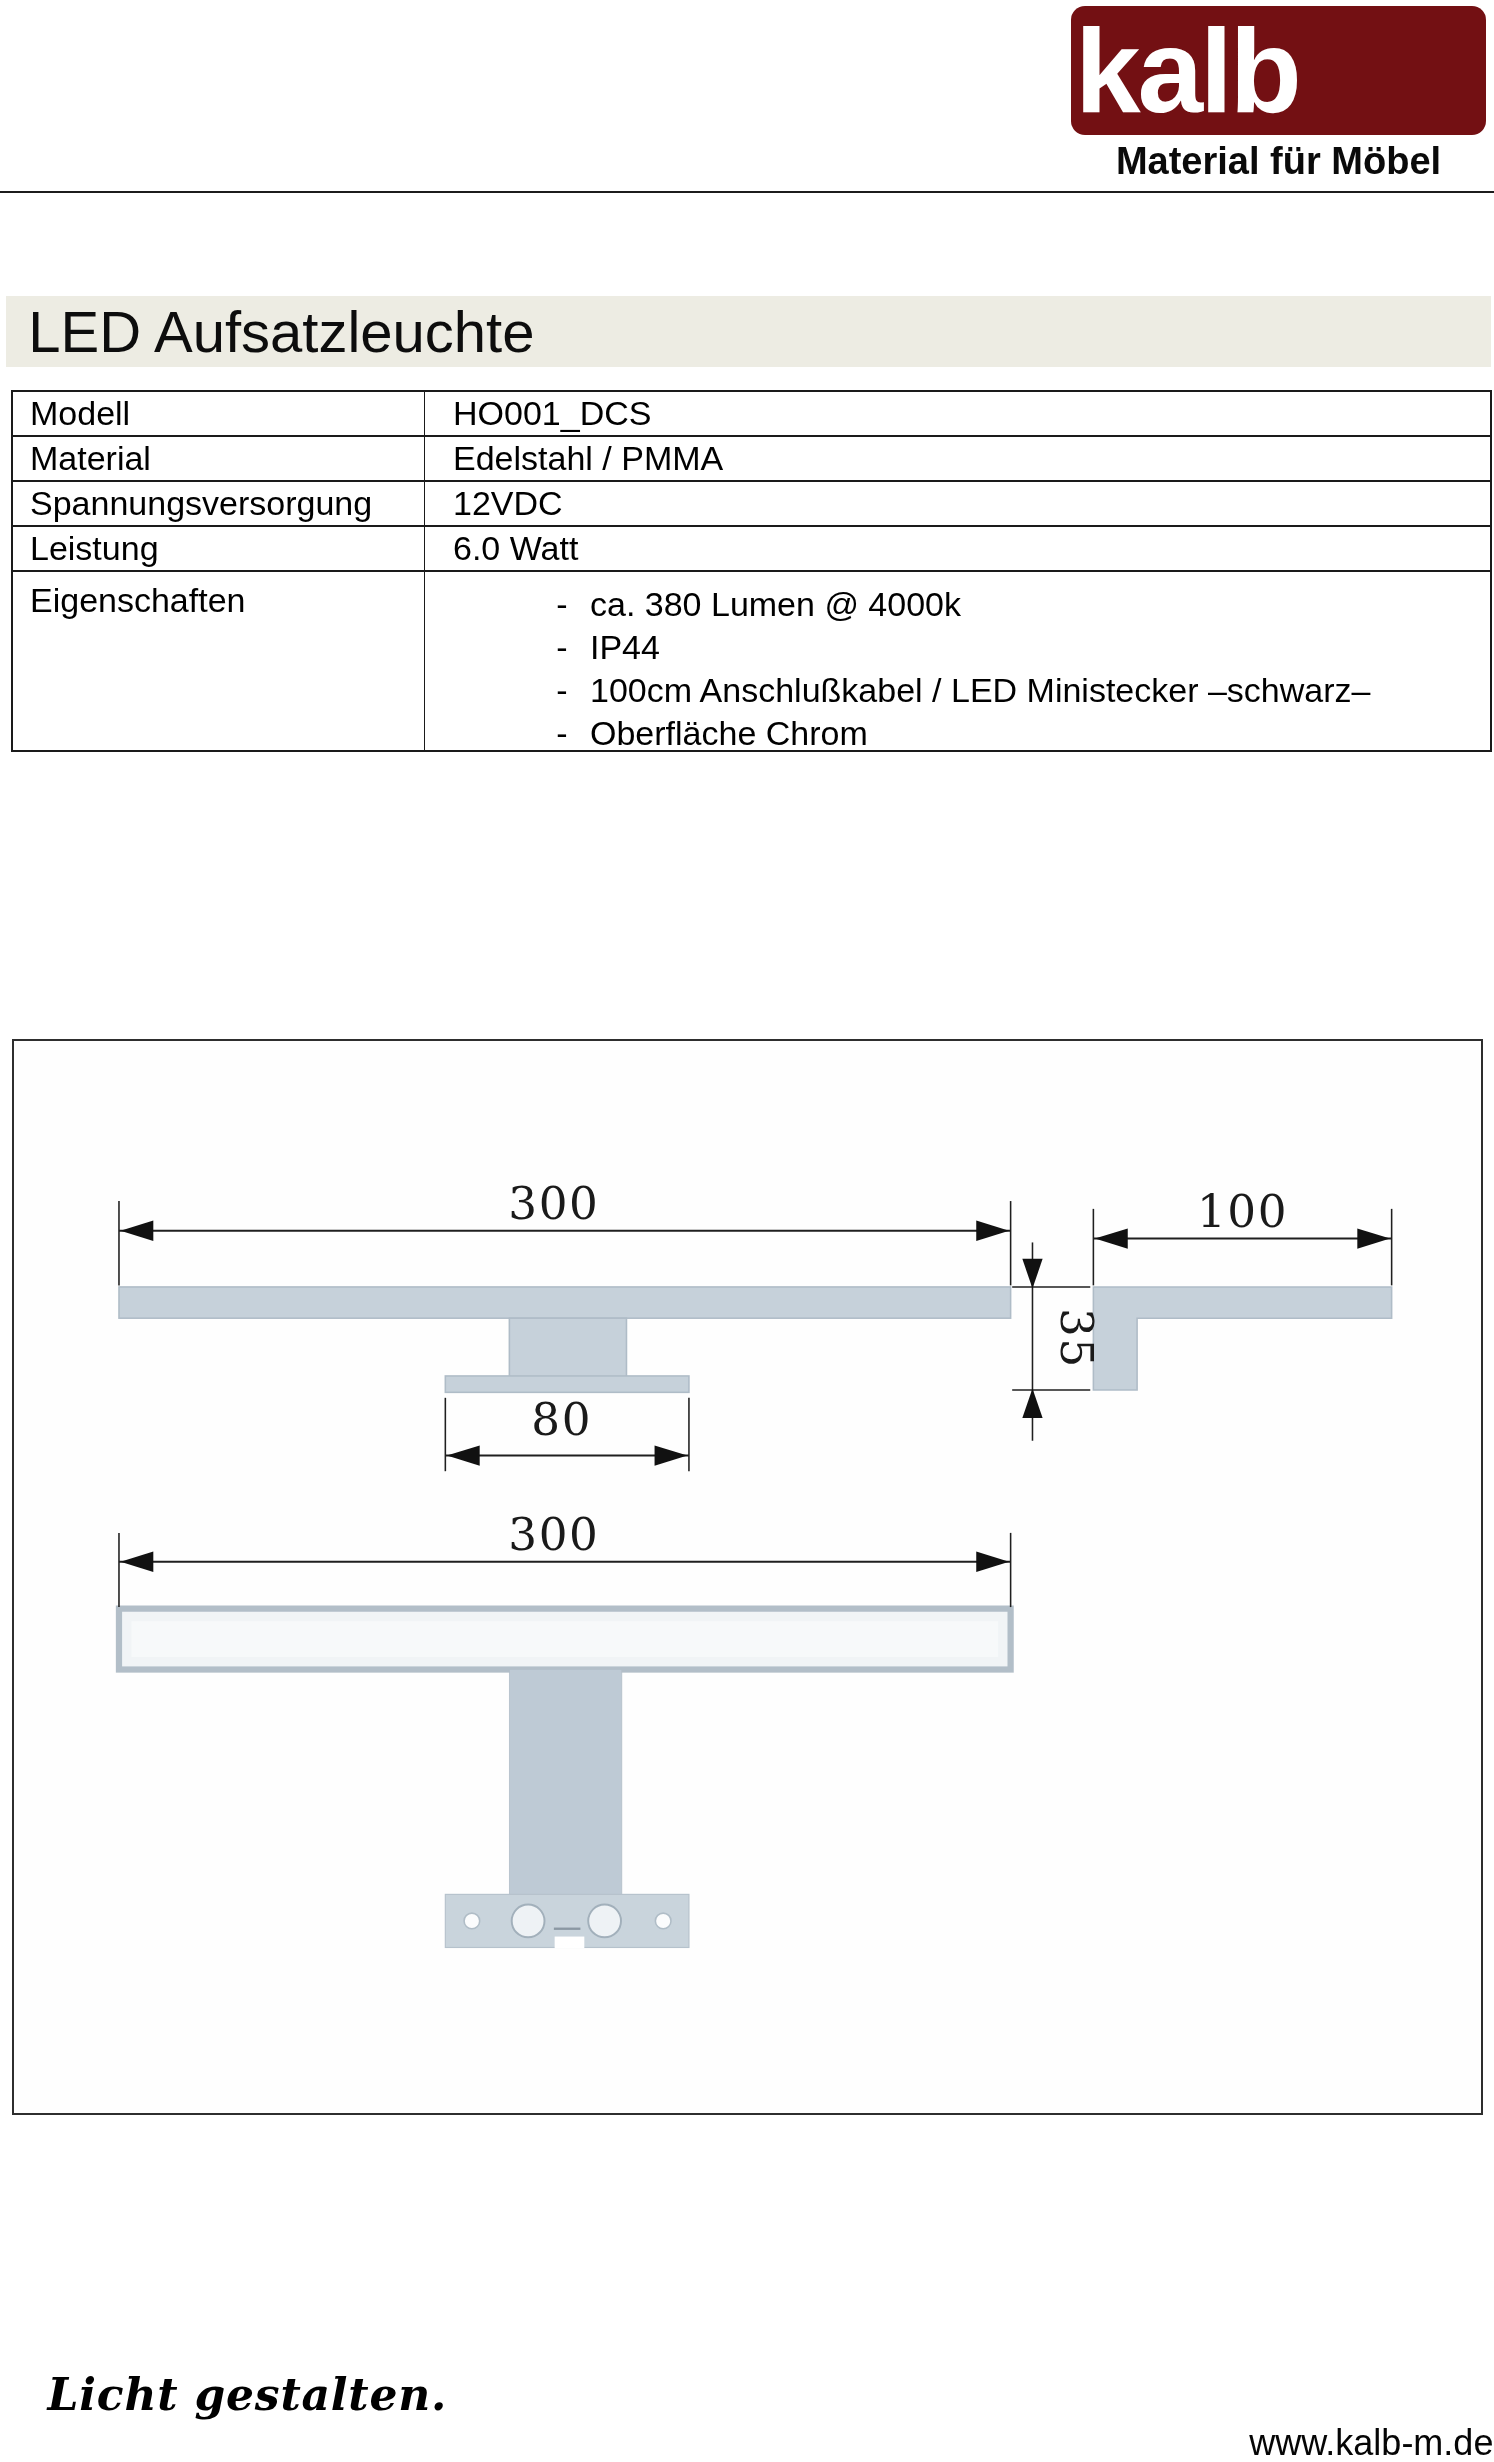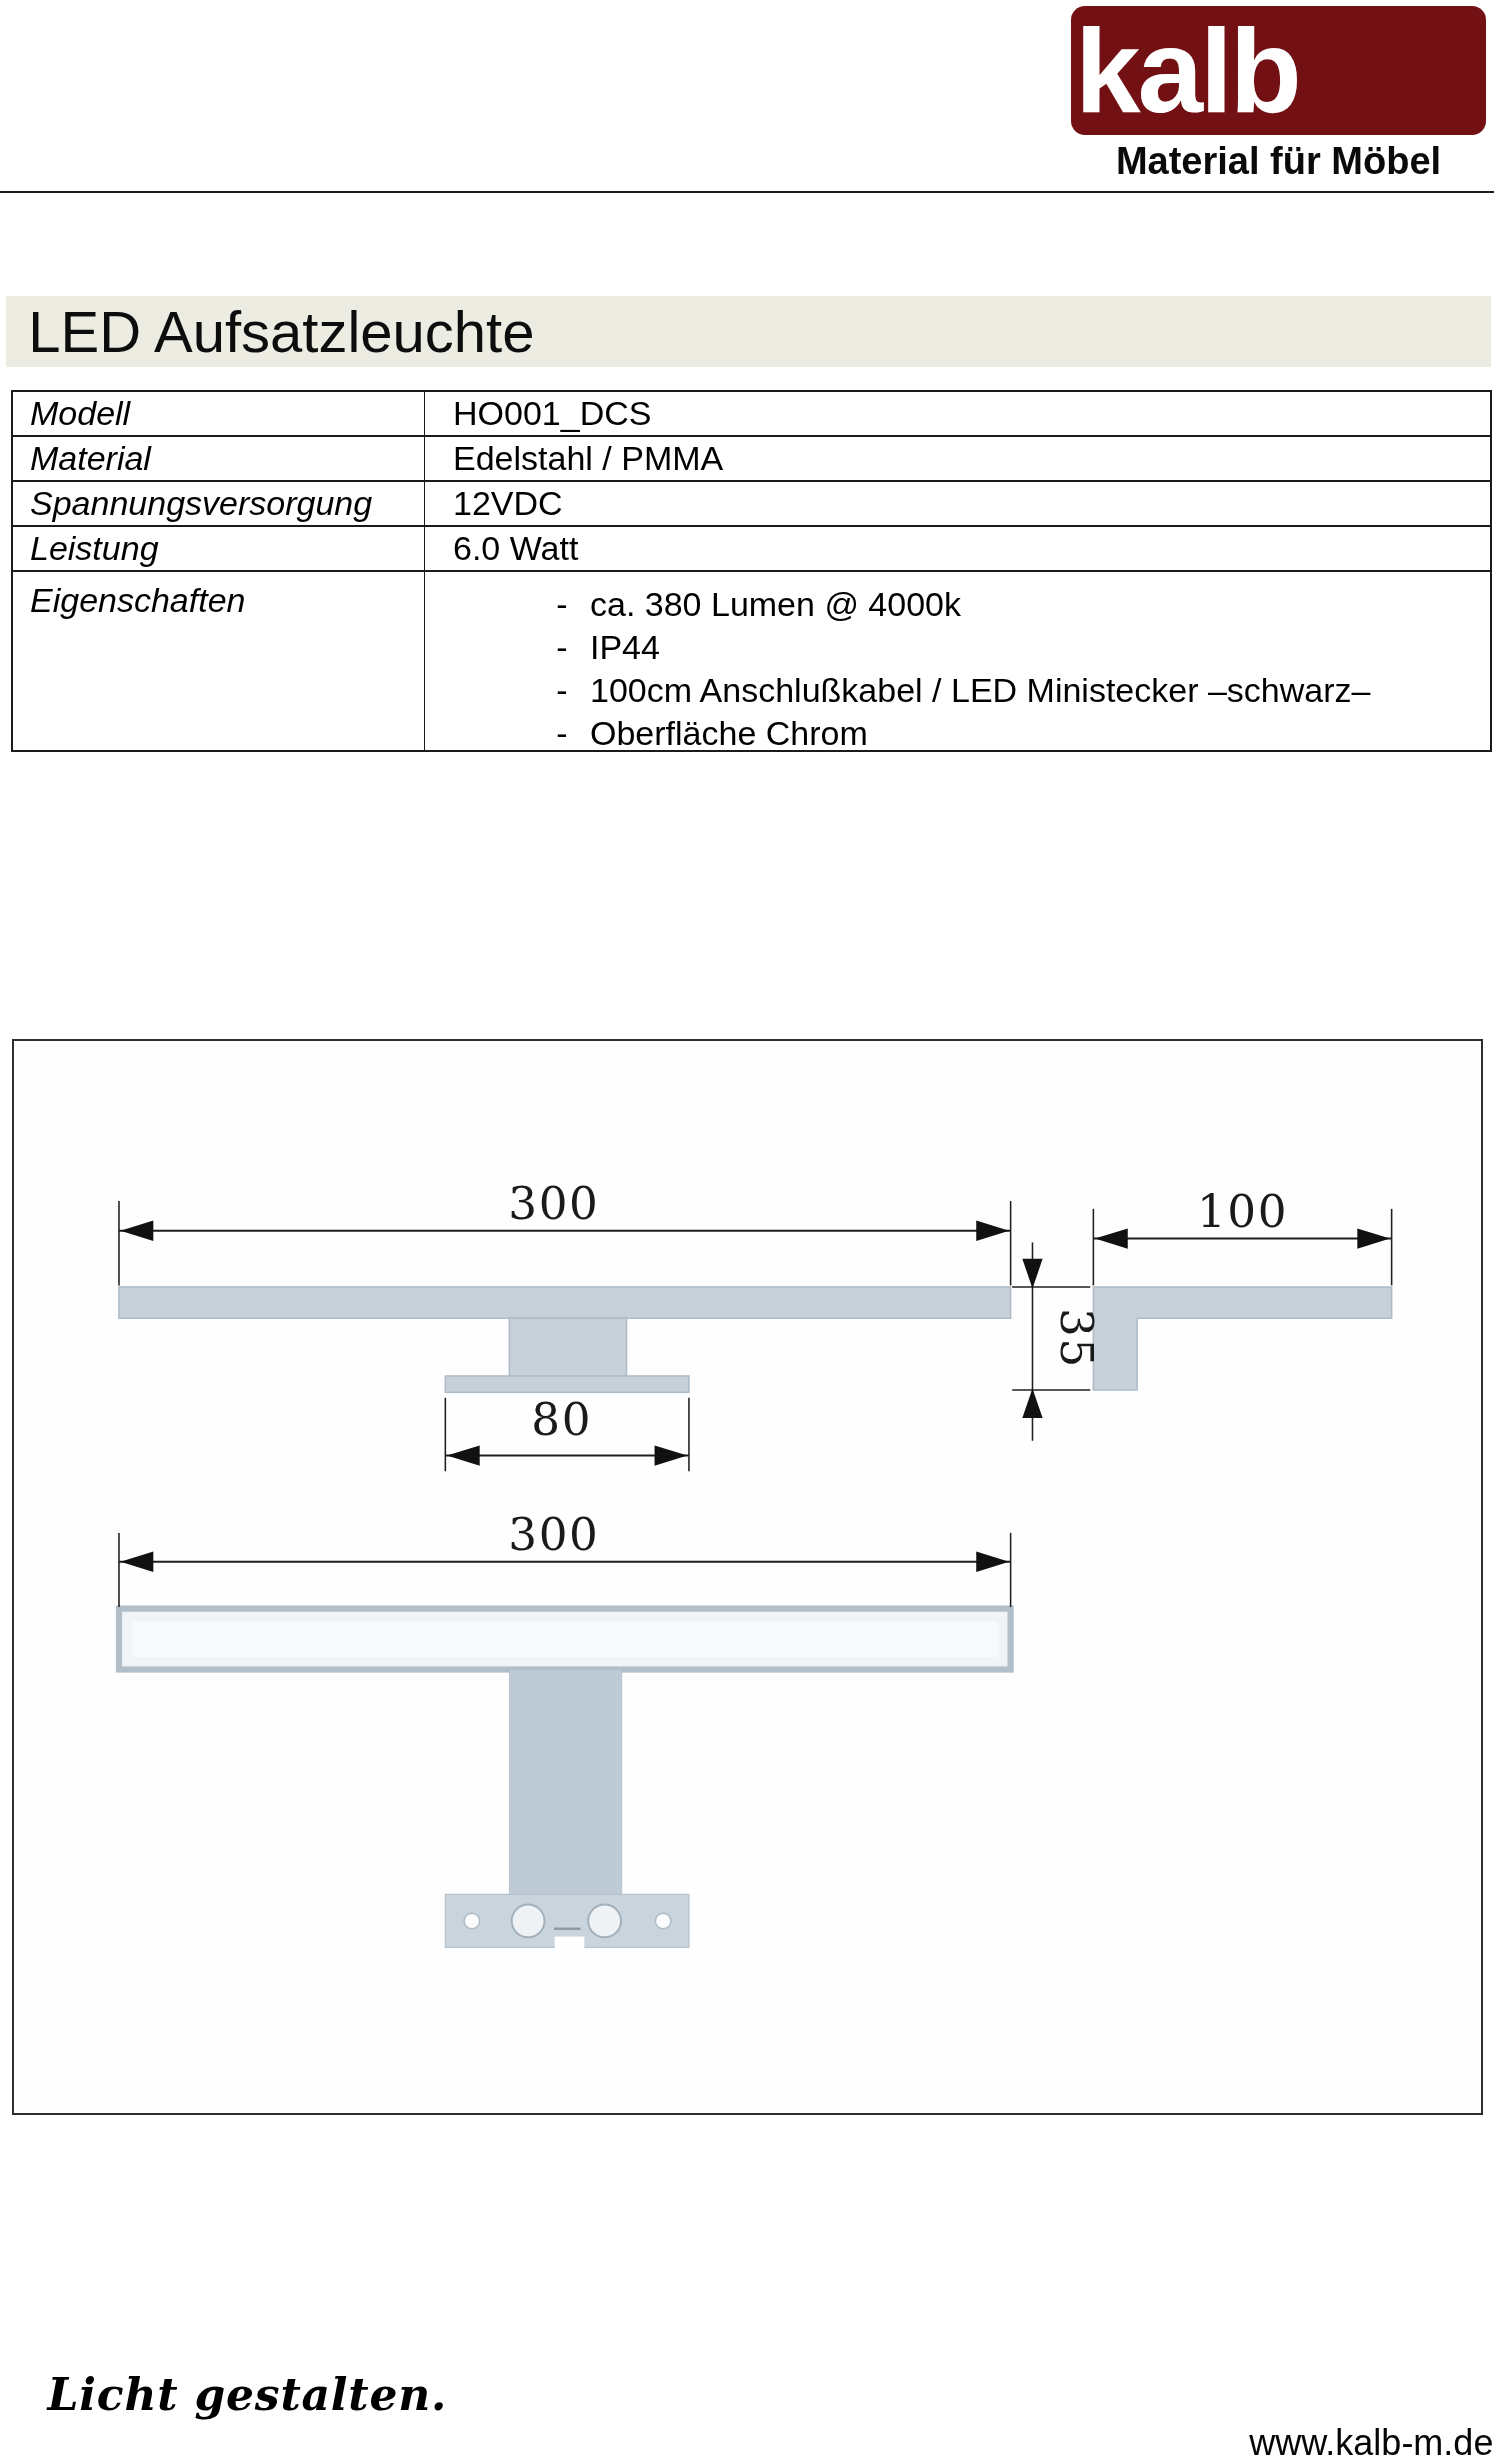"Modell" .spec-label { font-style: italic -> none }
